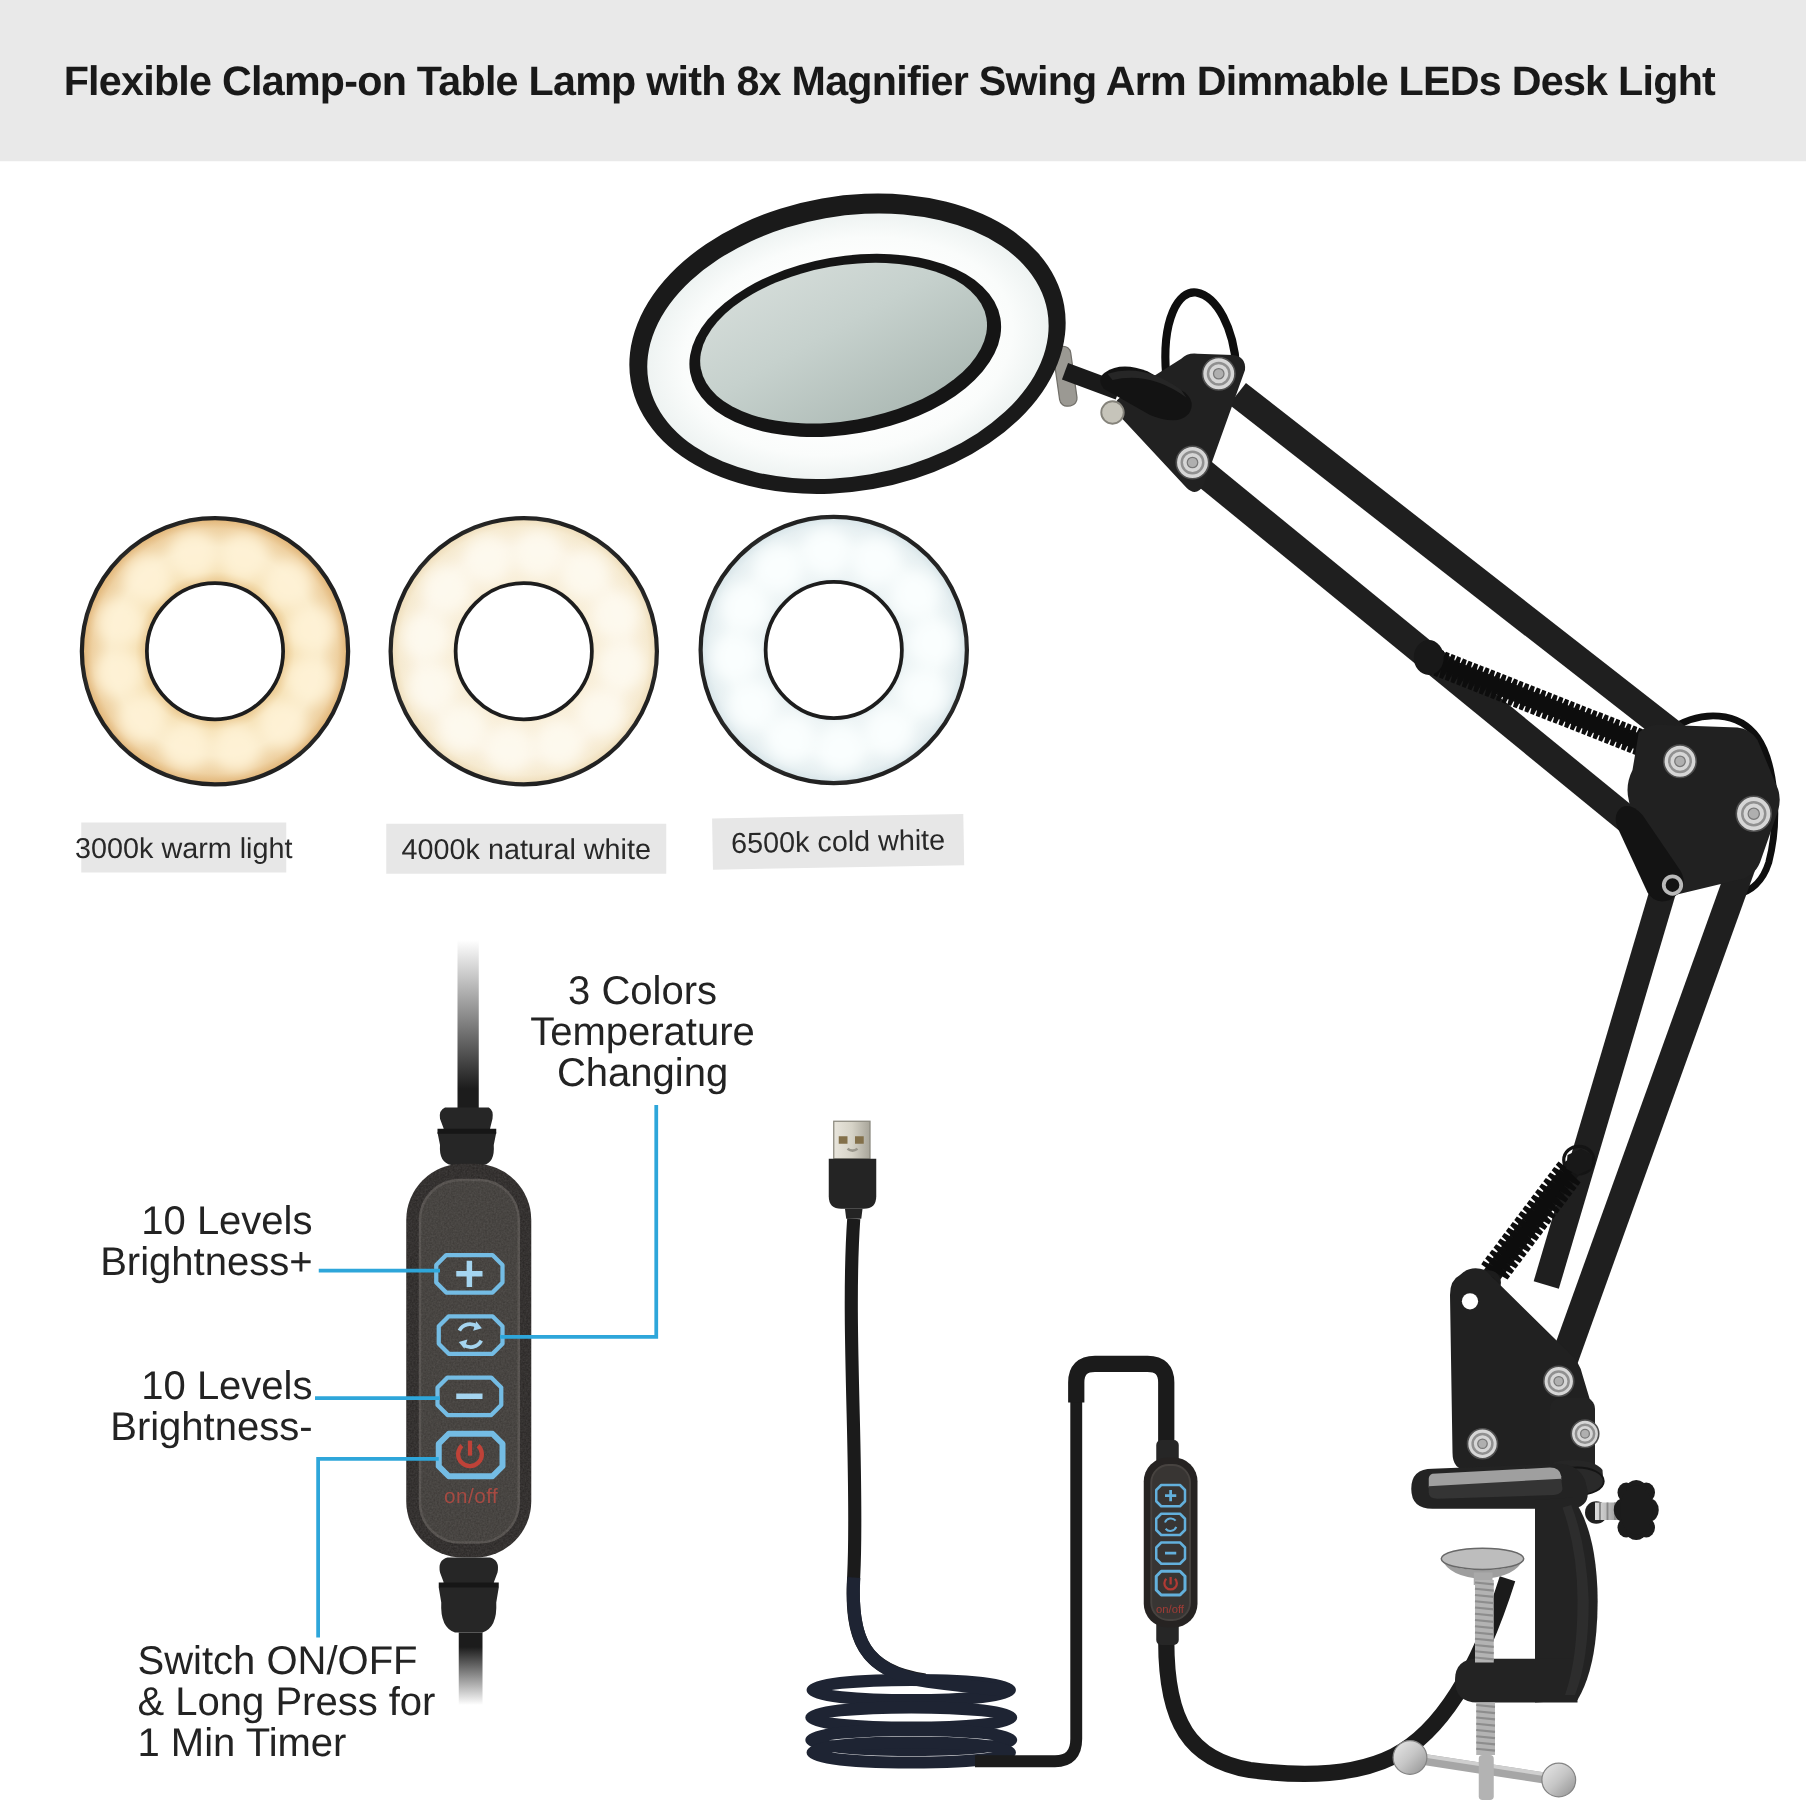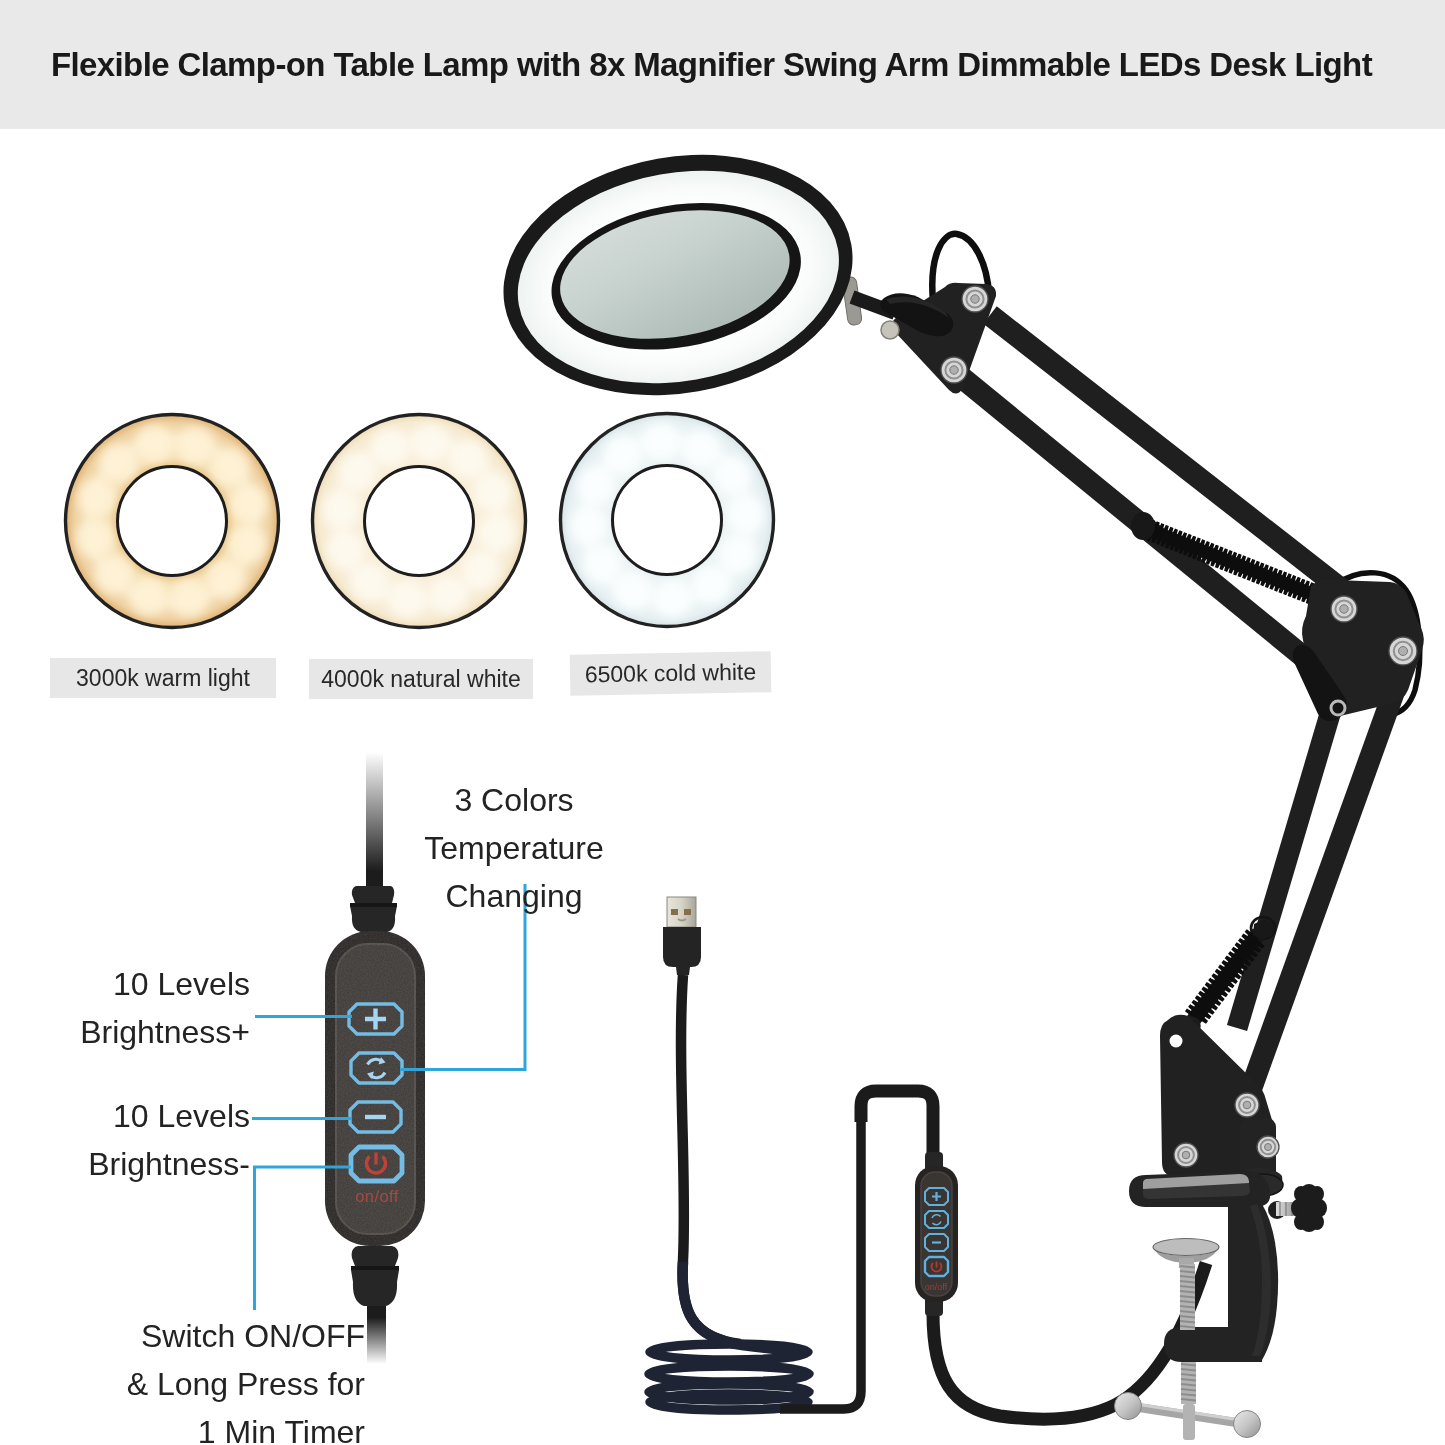"3000k warm light" div.chip { left: 50px -> 65px; width: 226px -> 164px }
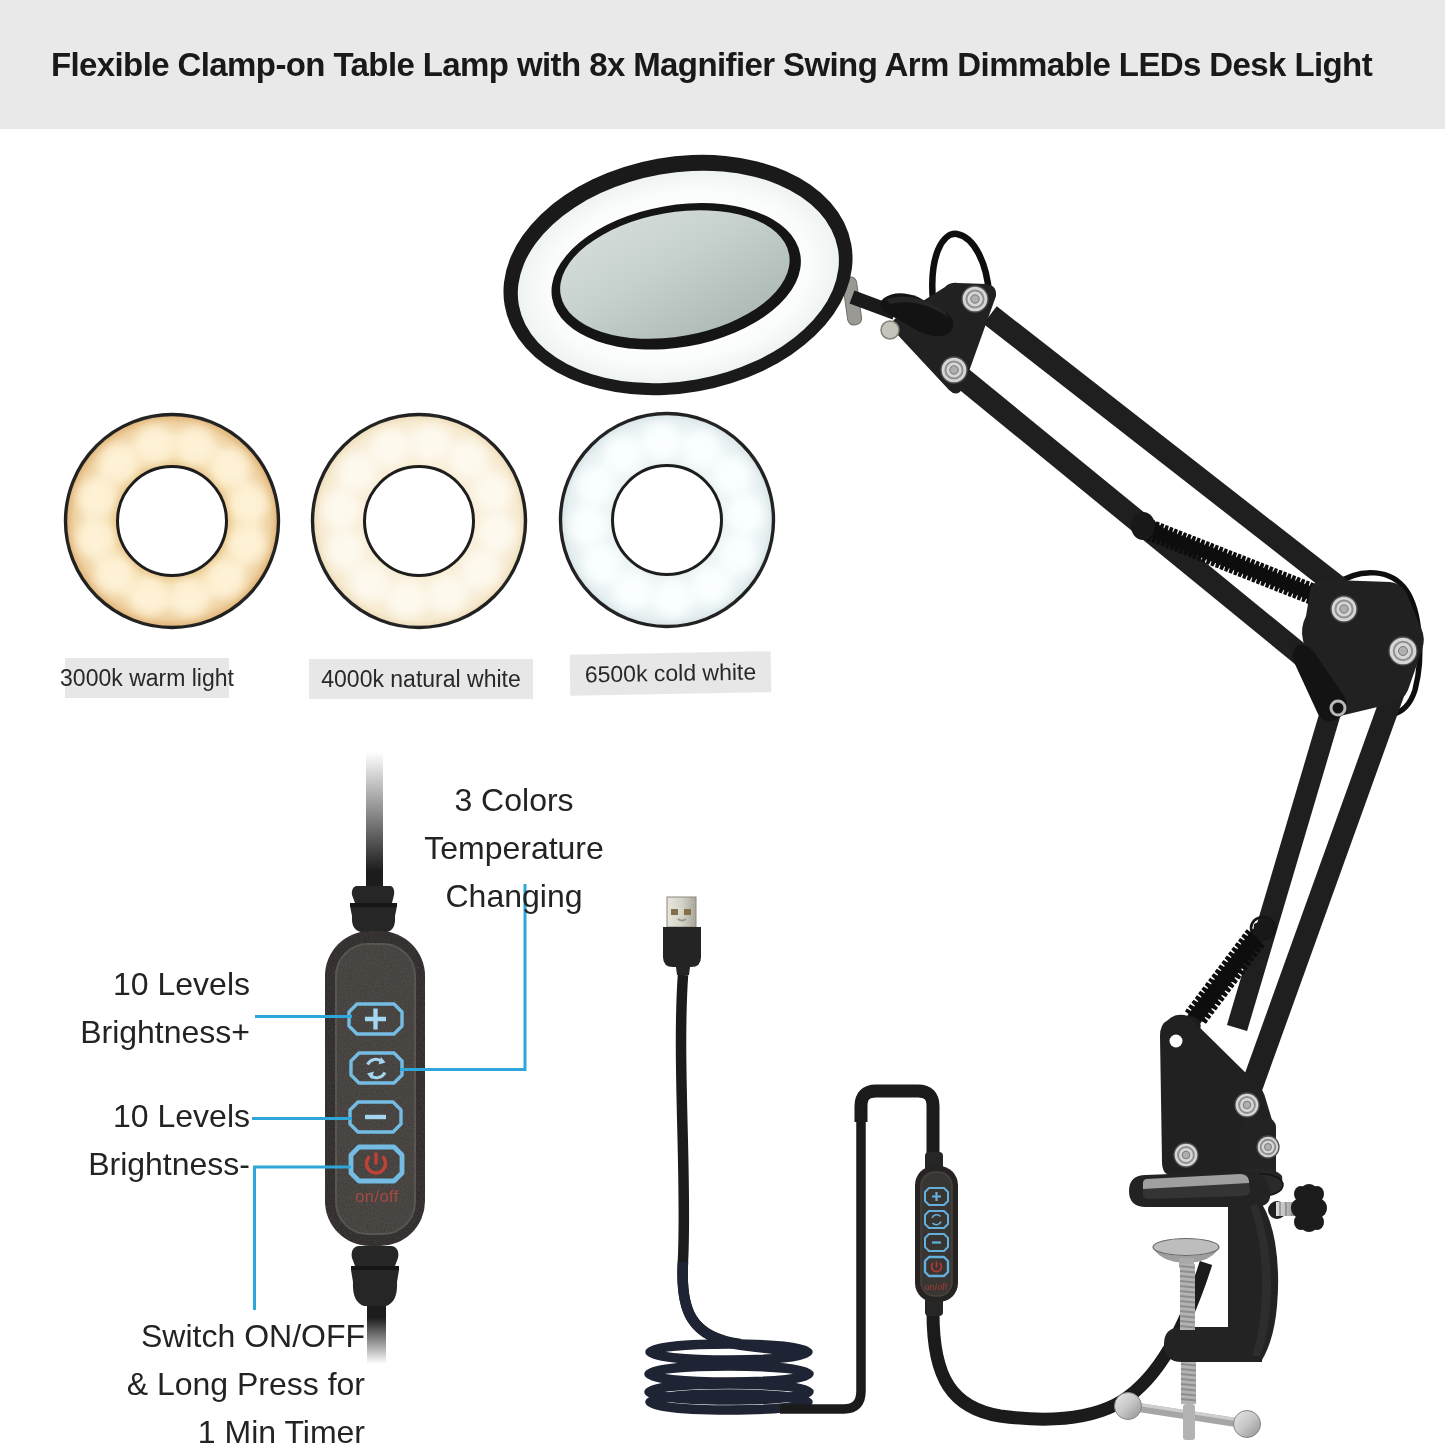"3 Colors" .co { line-height: 48px -> 33px }
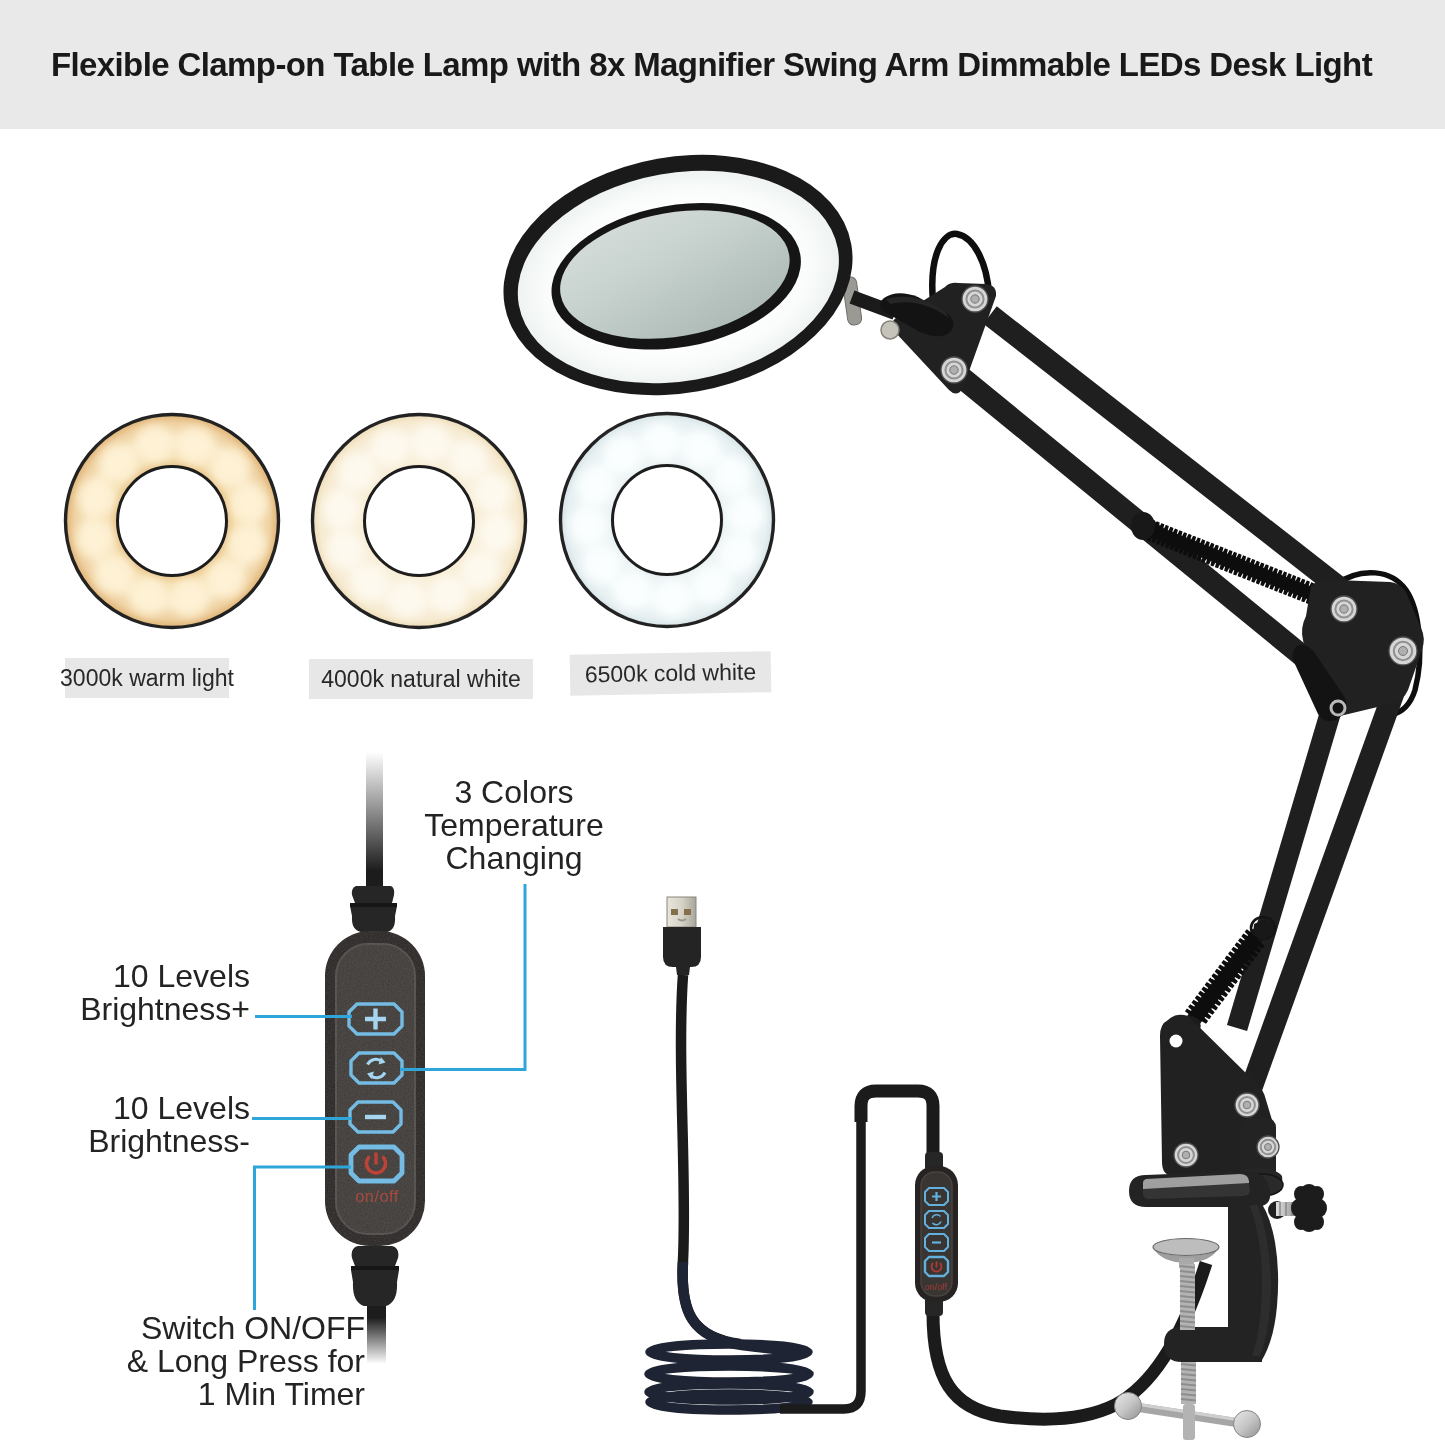"Switch ON/OFF" div.co { text-align: right -> left }
